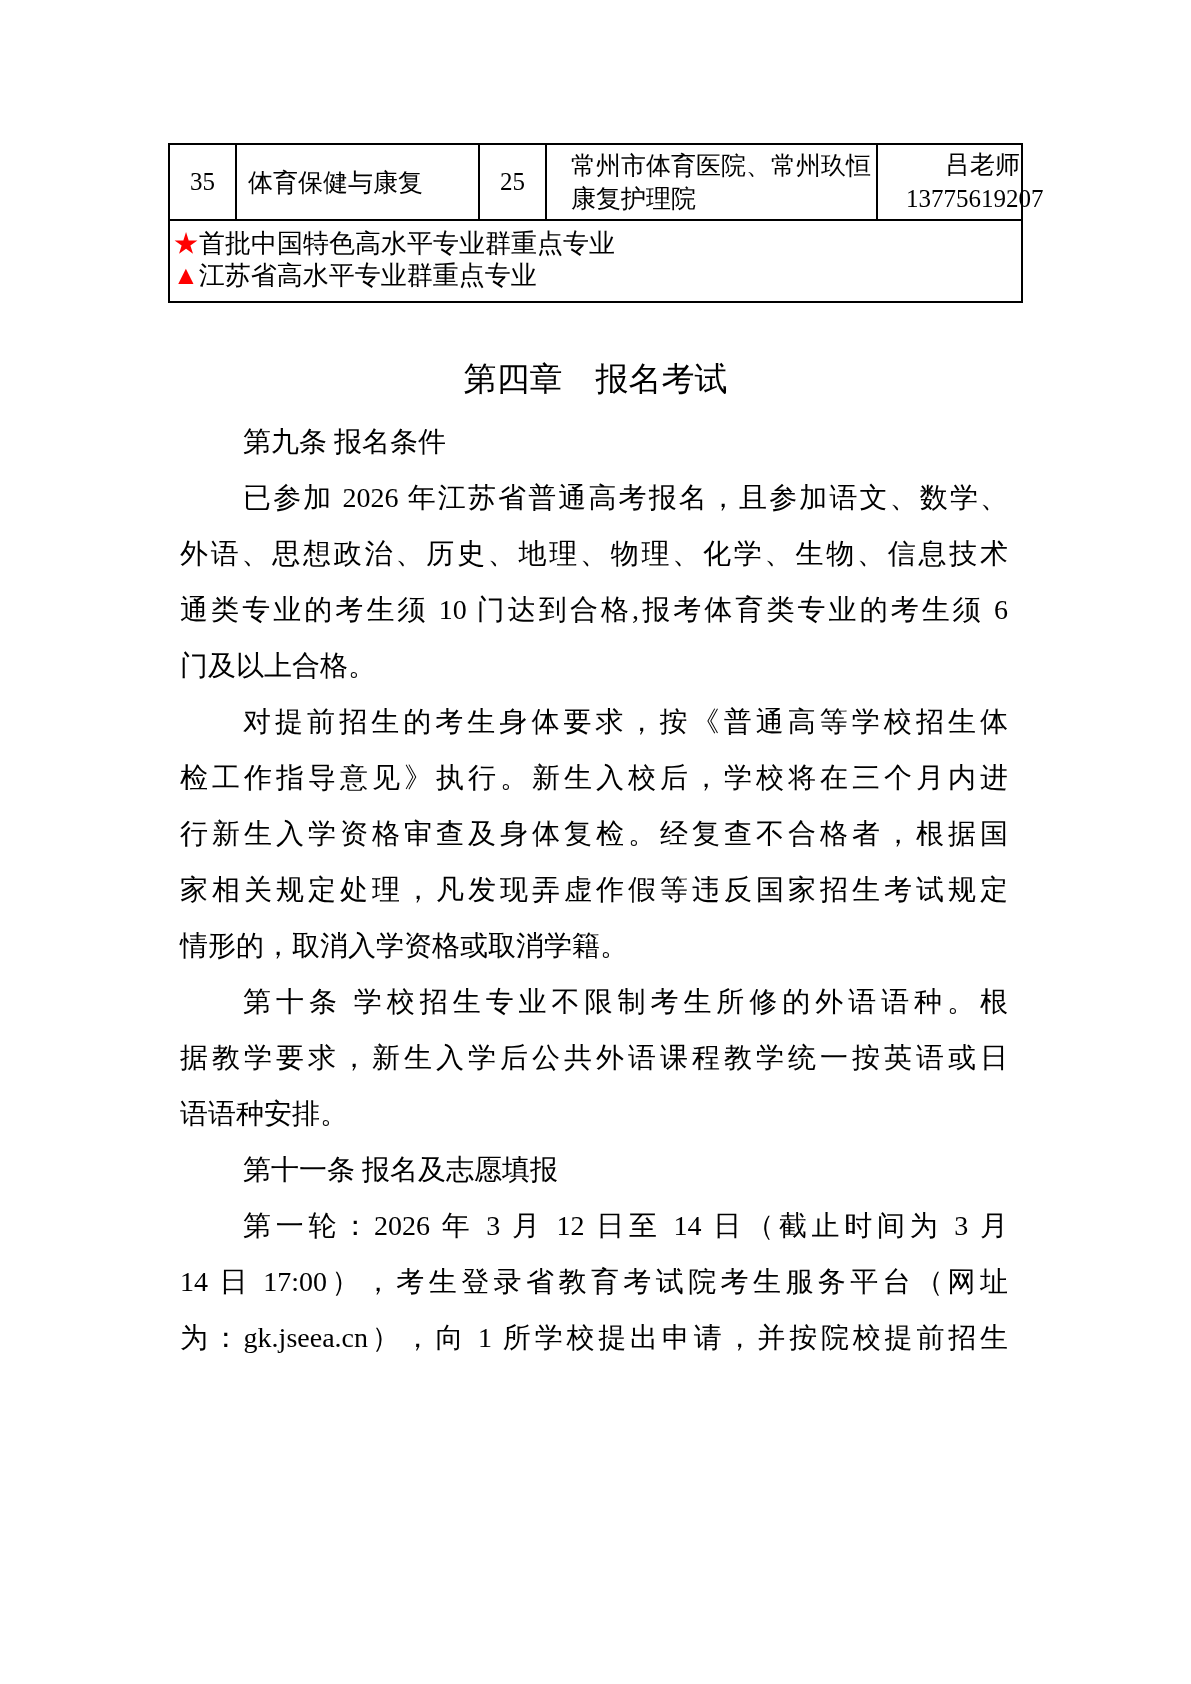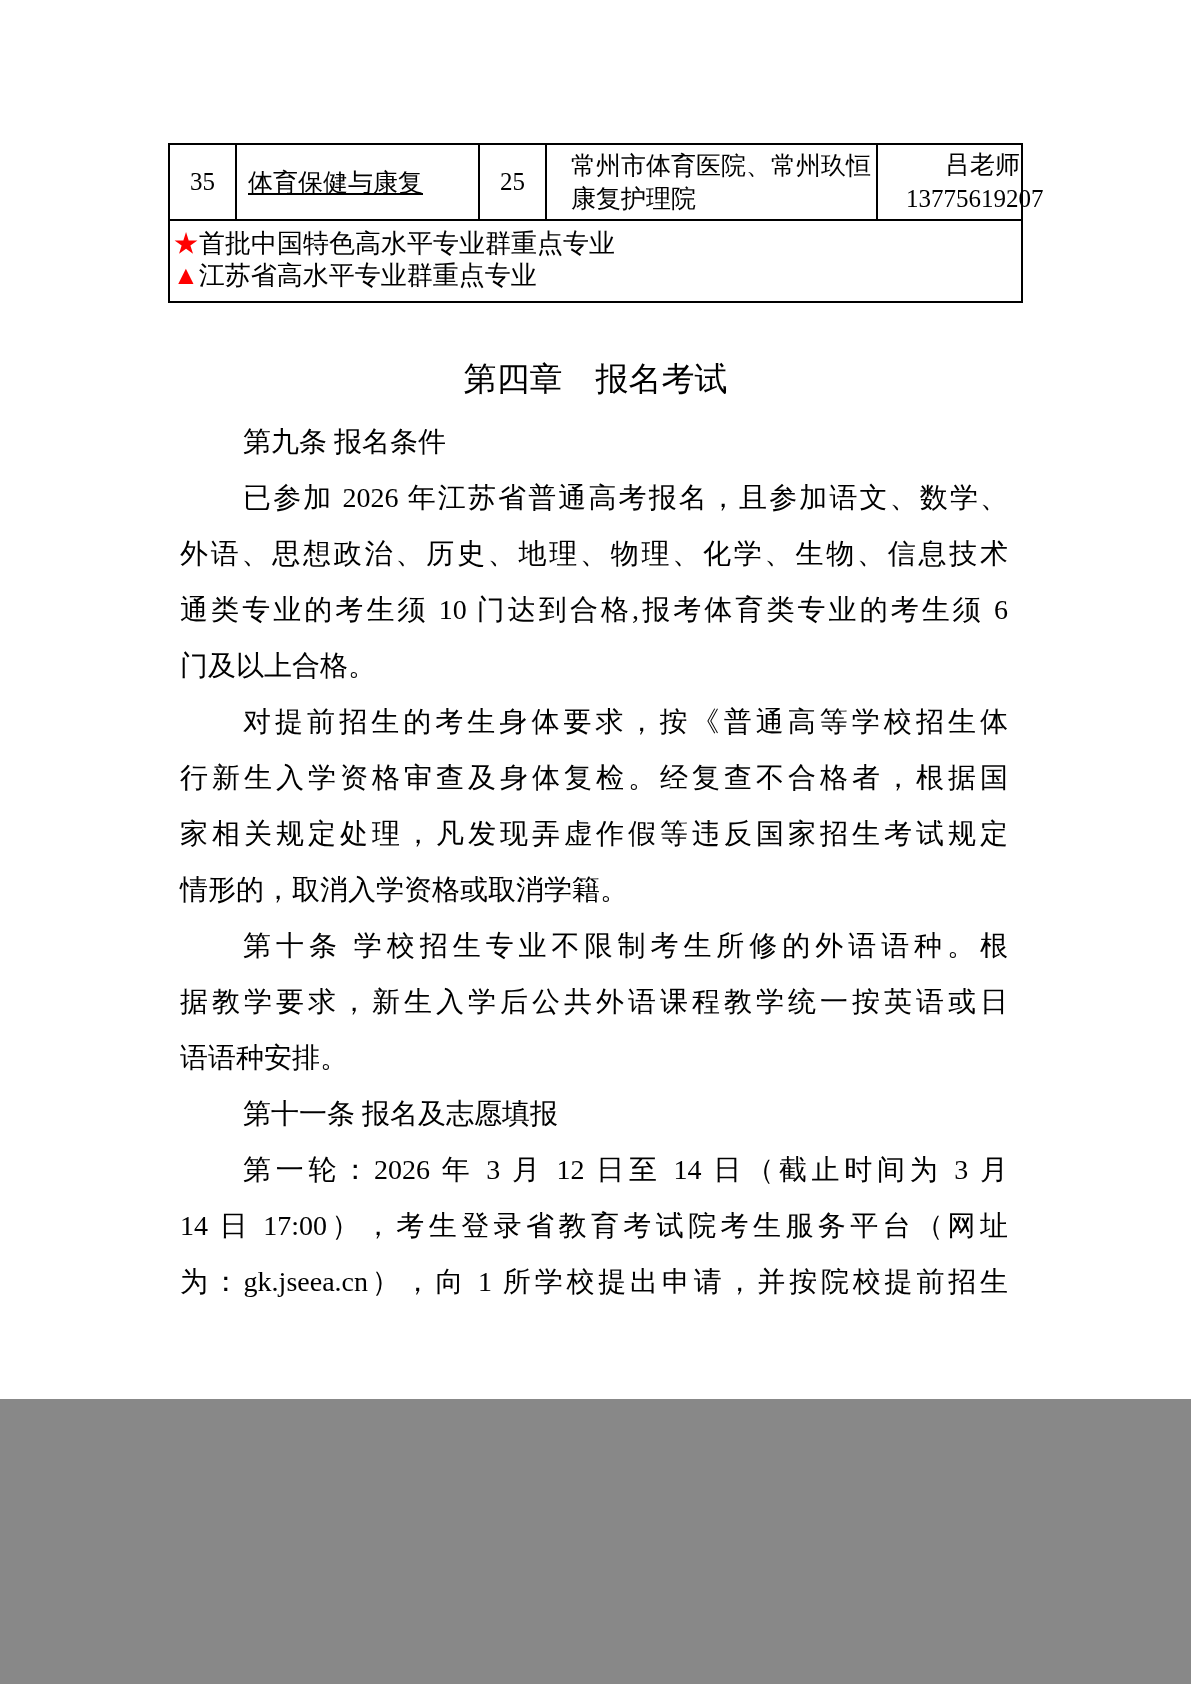"35" .page { height: 1399px -> 1684px }
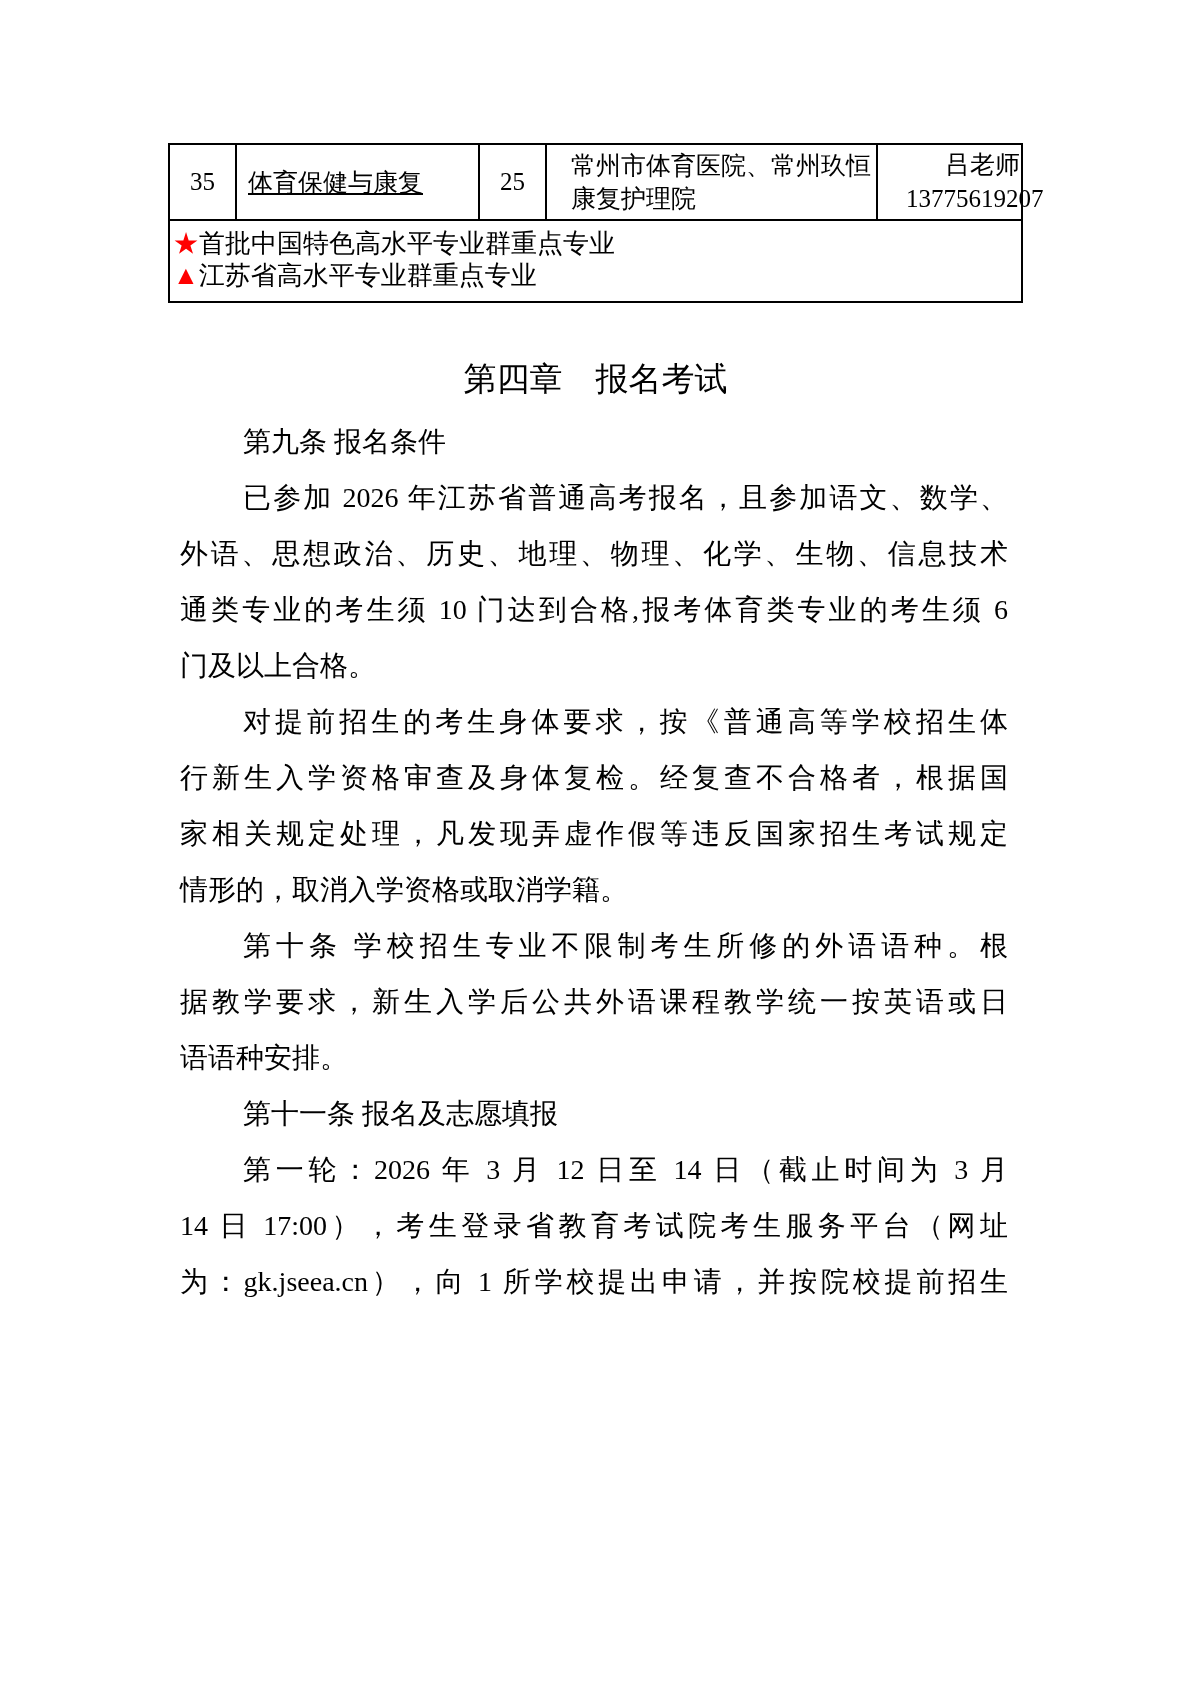"体育保健与康复" .cell-major { text-decoration: underline -> none }
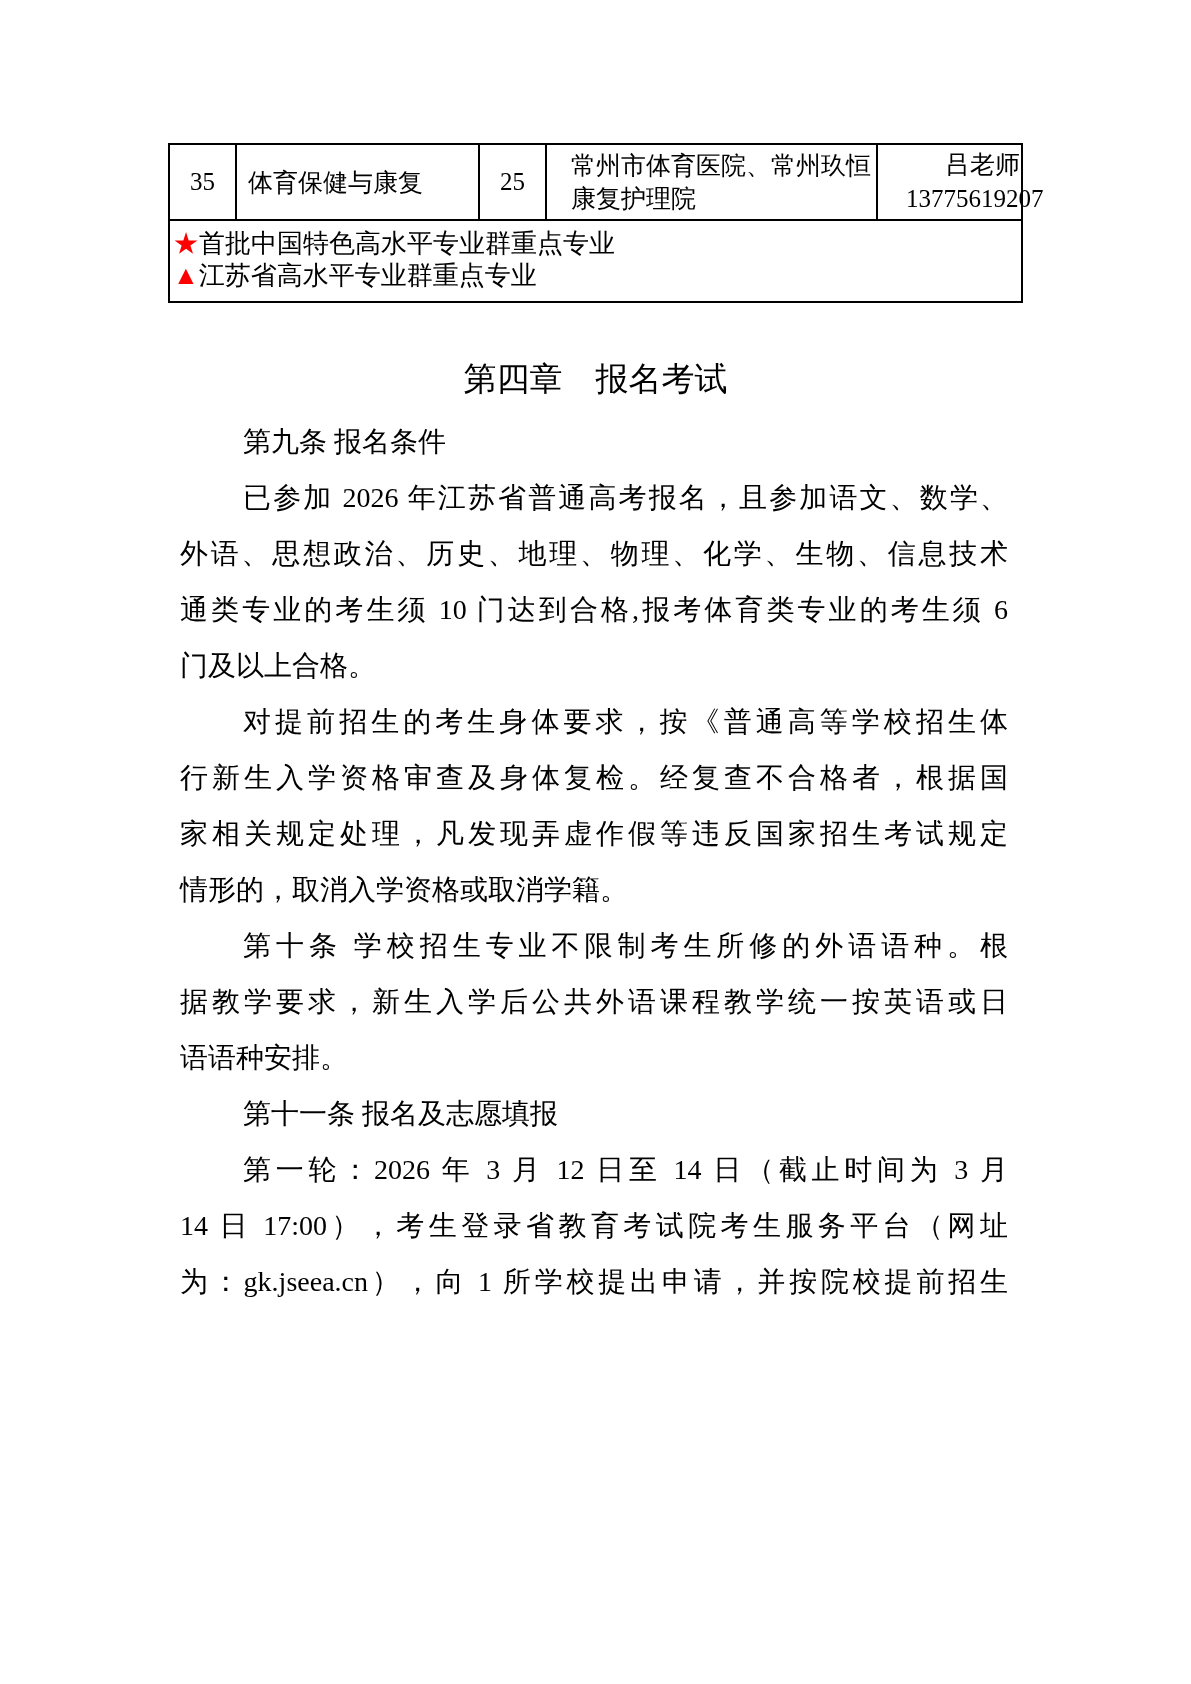"检工作指导意见》执行。新生入校后，学校将在三个月内进" div.body-line { html: none -> <div> <span>检工作指导意见》执行。新生入校后，学校将在三个月内进</span> </div> }
